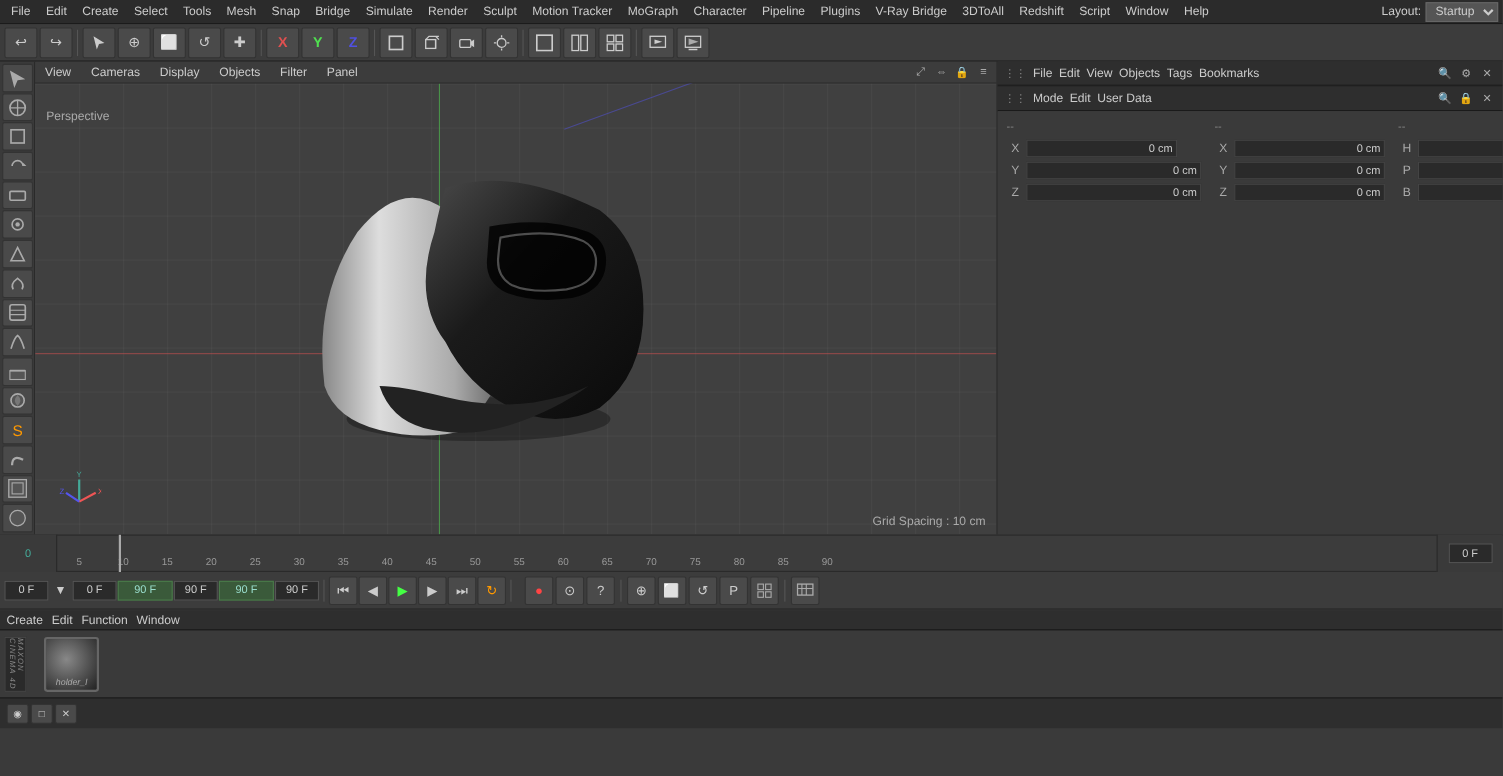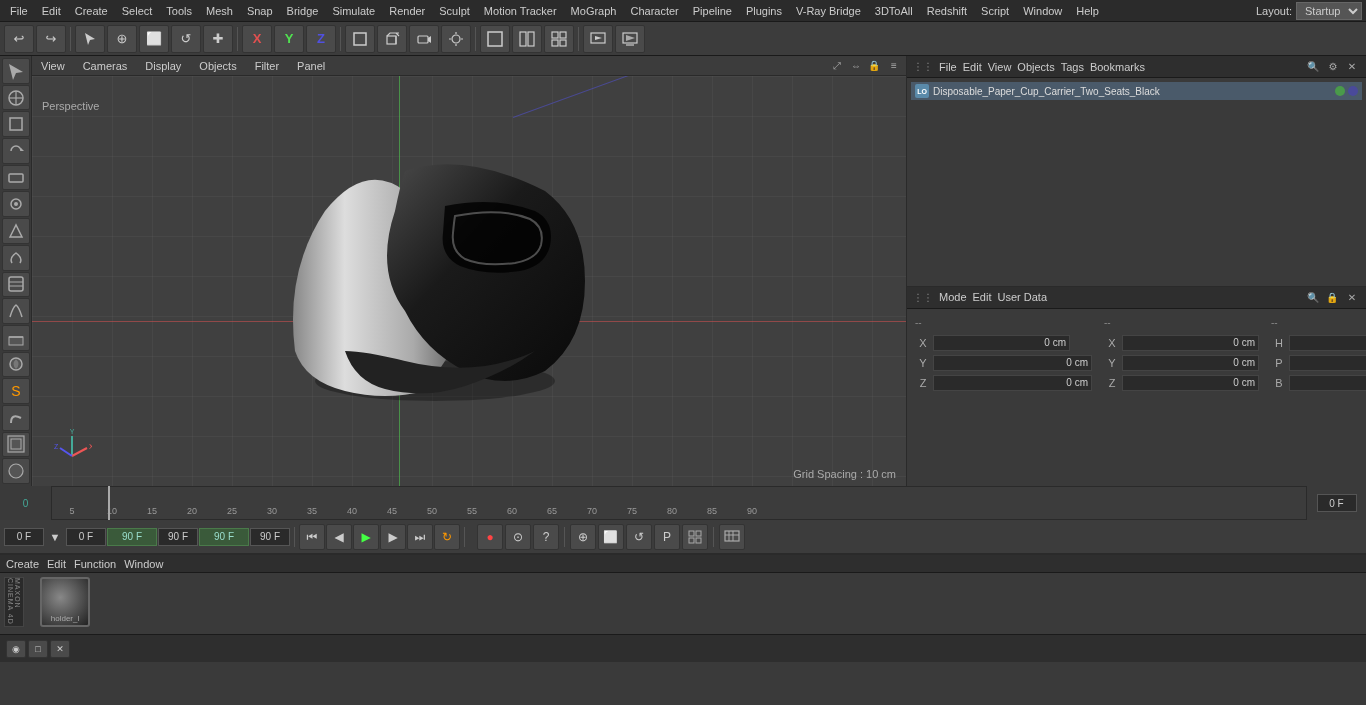"Disposable_Paper_Cup_Carrier_Two_Seats_B" div.right-panel-content { html: <div> <div> <div> <div>LO</div> <span>Disposable_Paper_Cup_Carrier_Two_Seats_Black</span> <div> <div></div> <div></div> </div> </div> </div> </div> -> none }
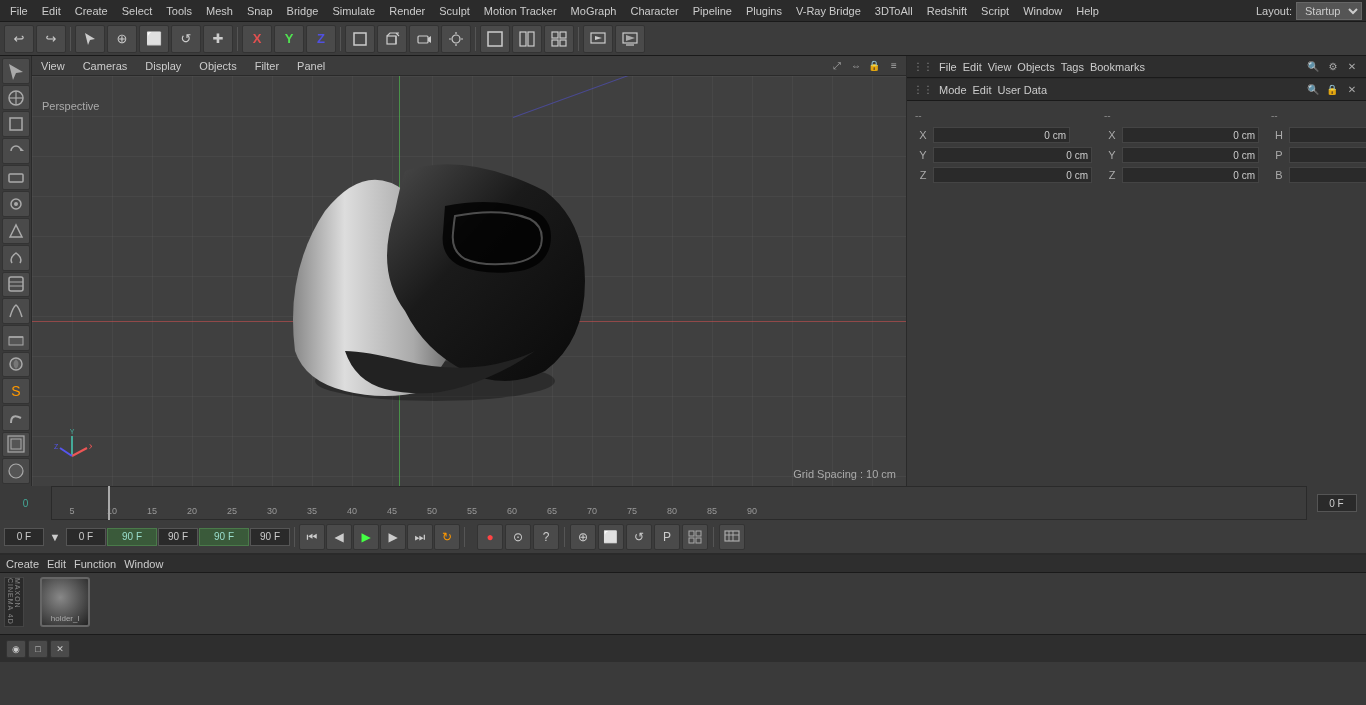"holder_l" .material-content { align-items: flex-start -> center; font-style: none -> italic }
